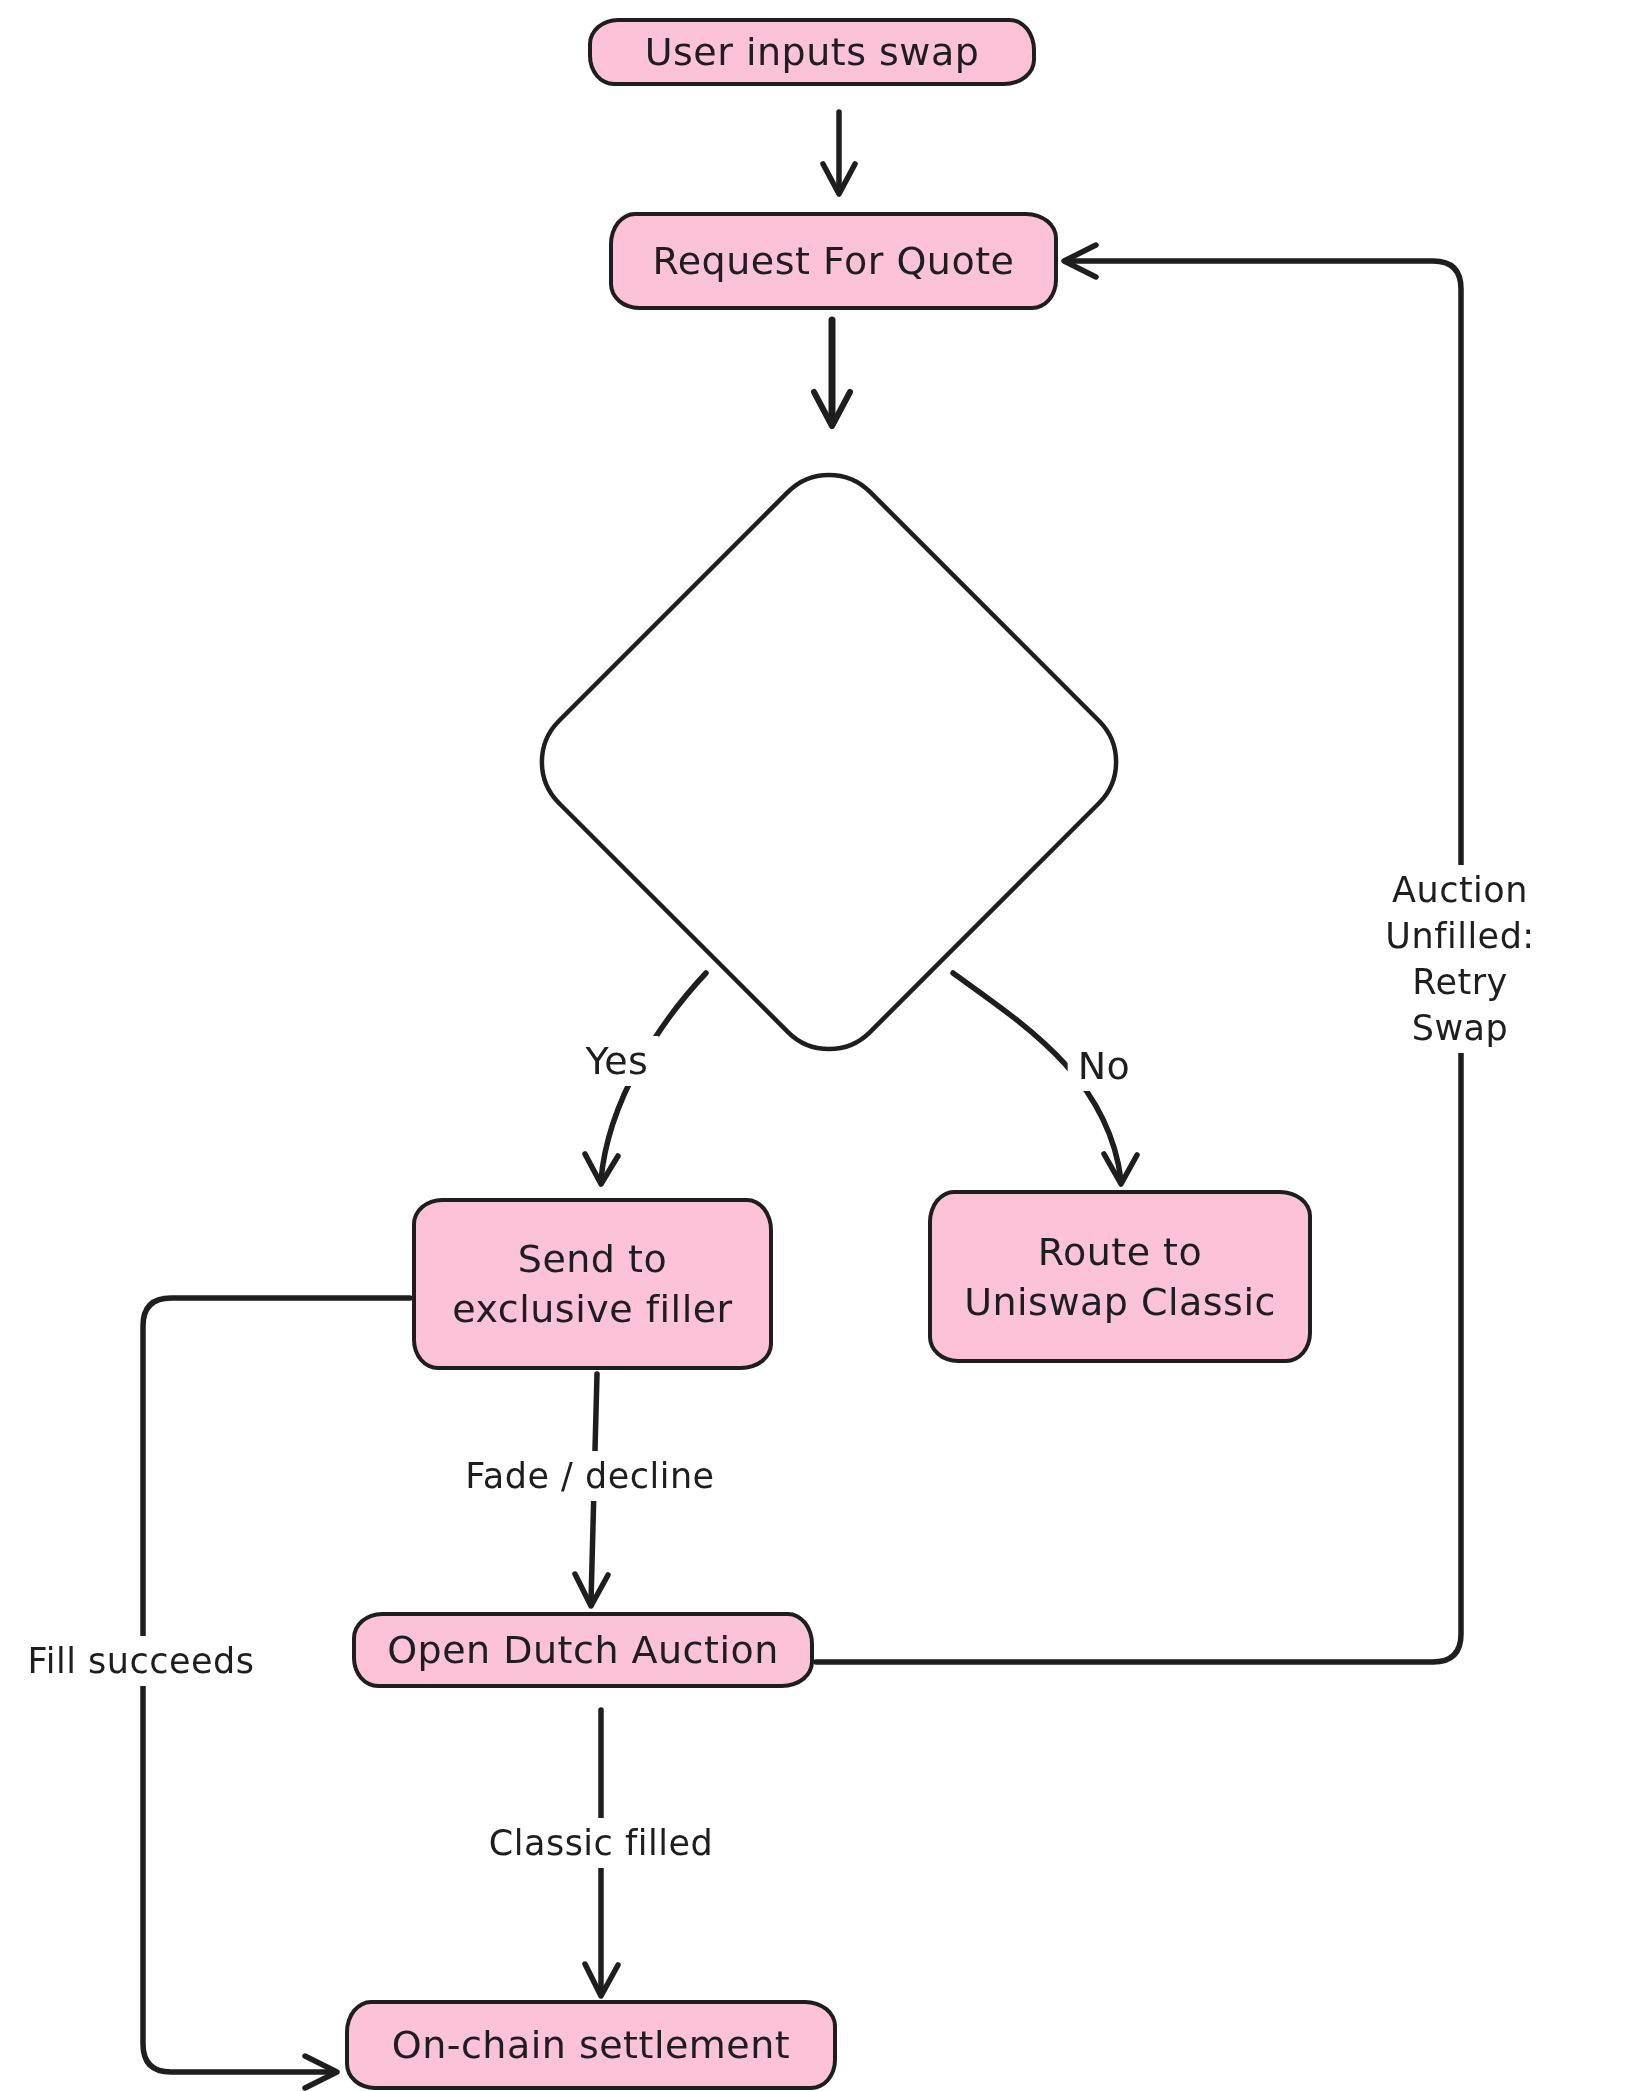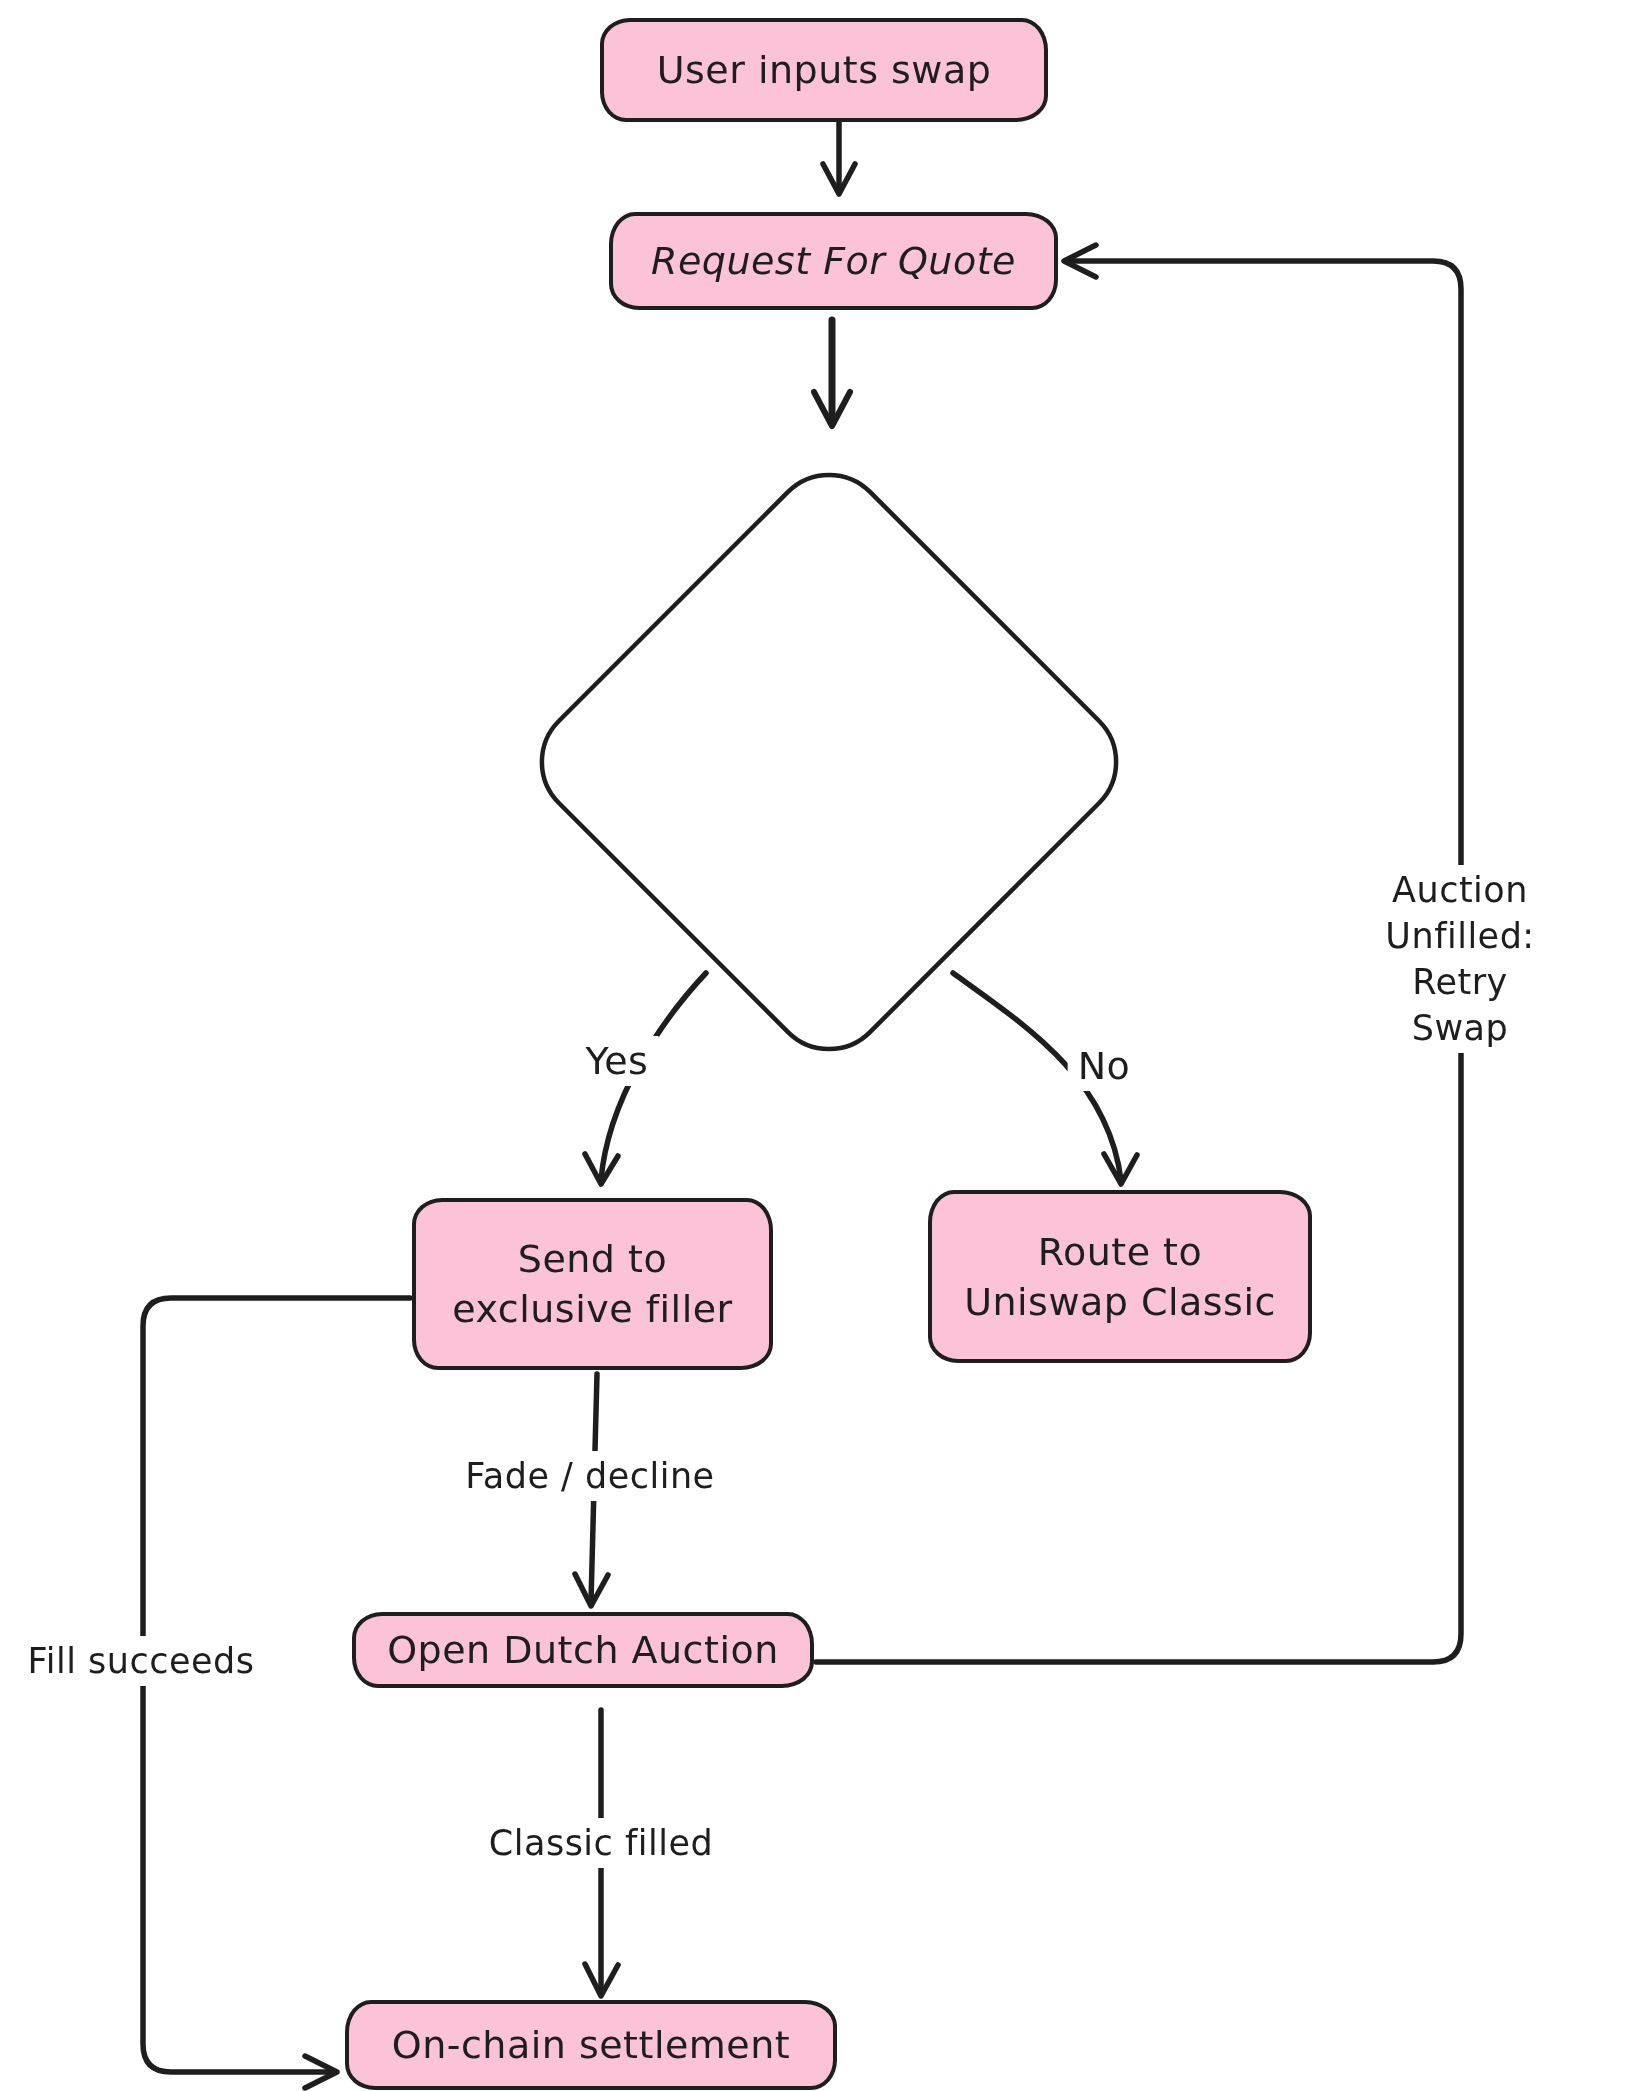"User inputs swap" div.node { height: 104px -> 68px; left: 600px -> 588px }
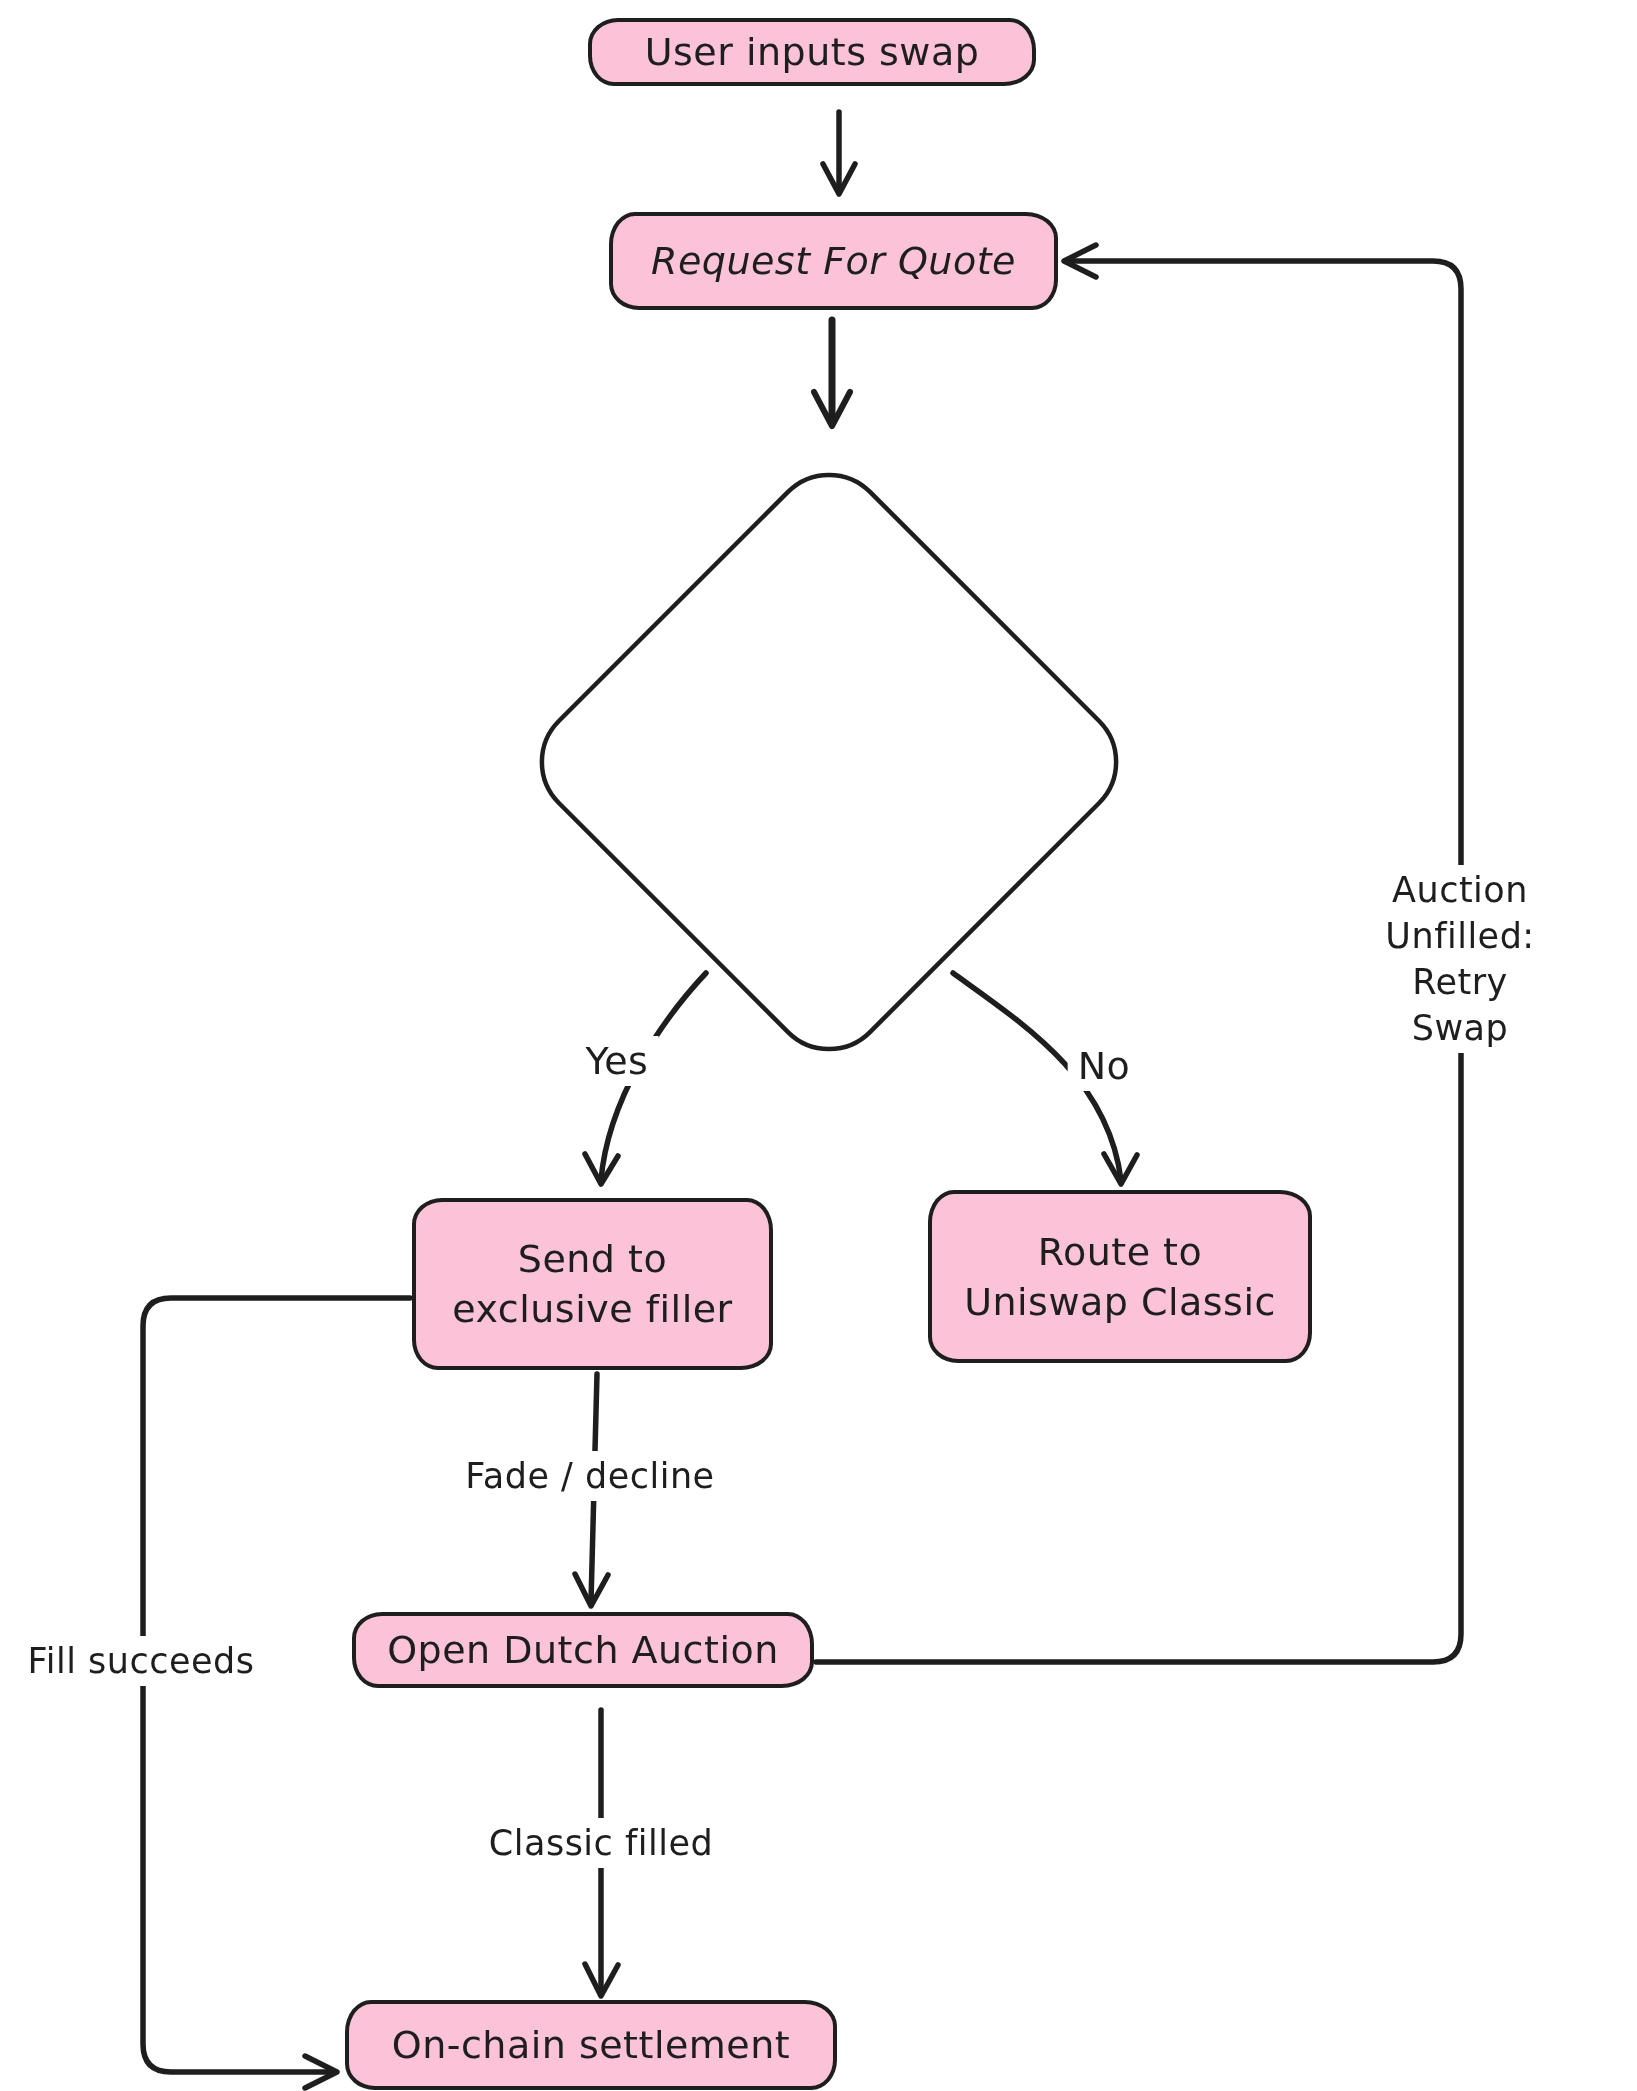"Request For Quote" div.node { font-style: italic -> none }
